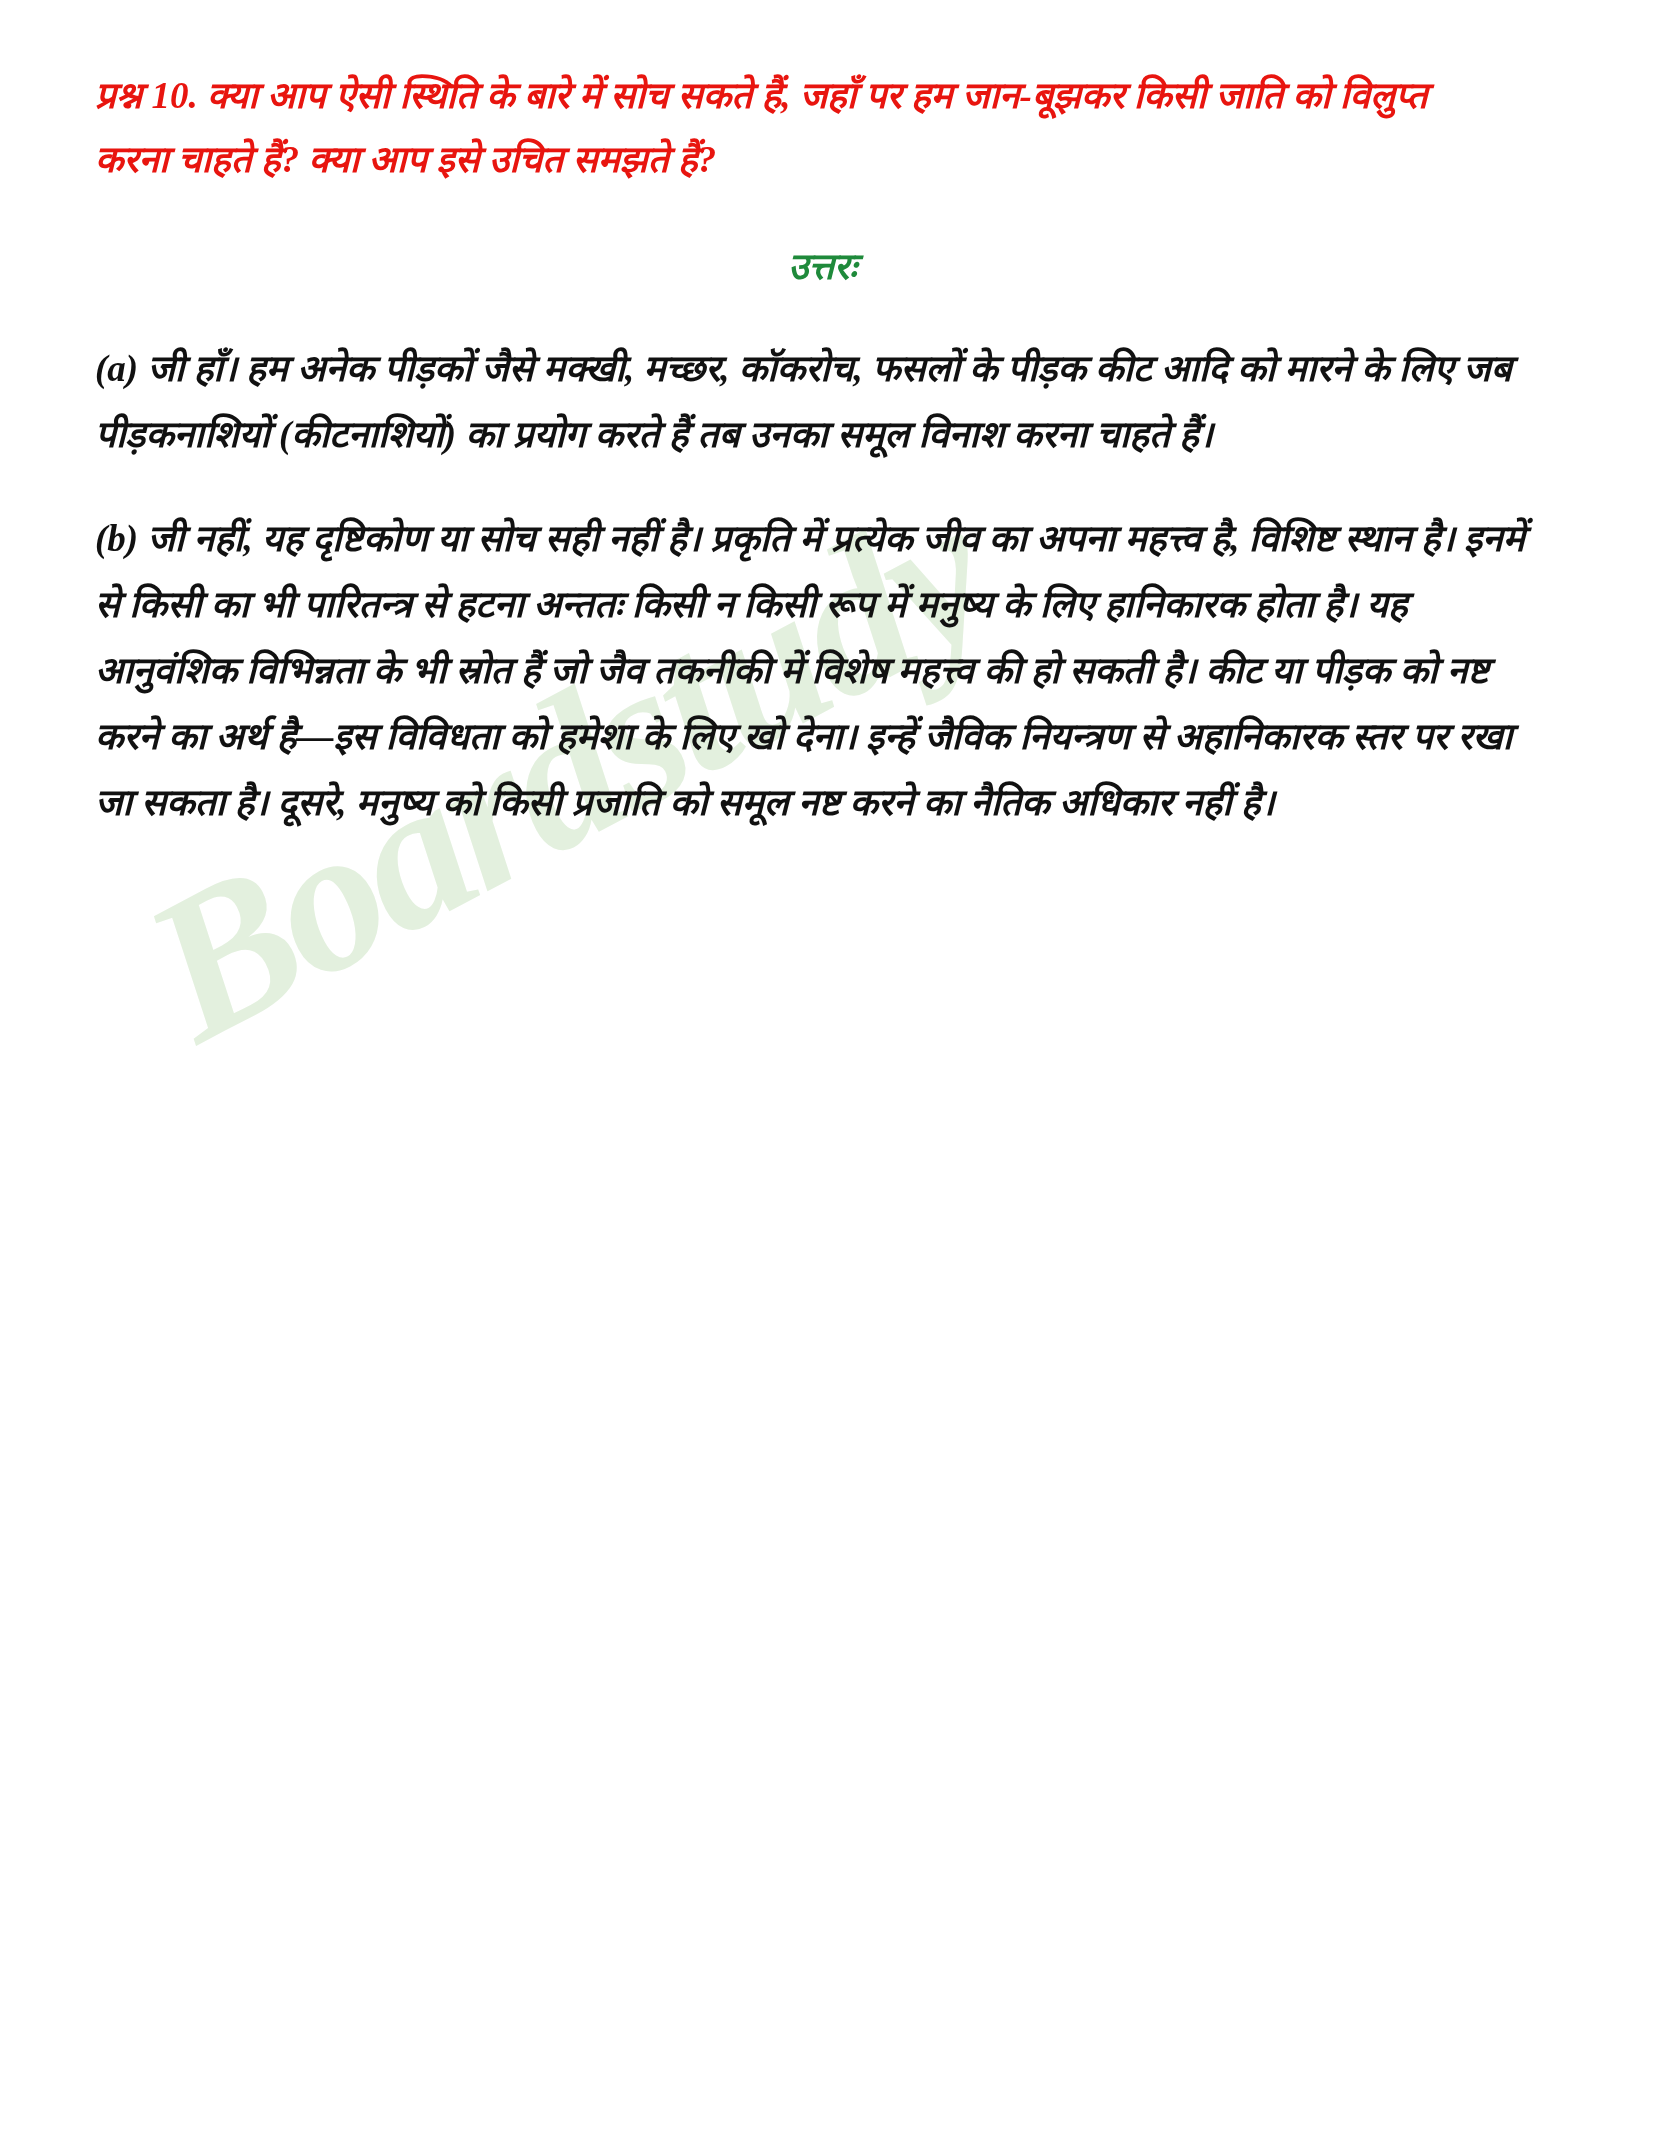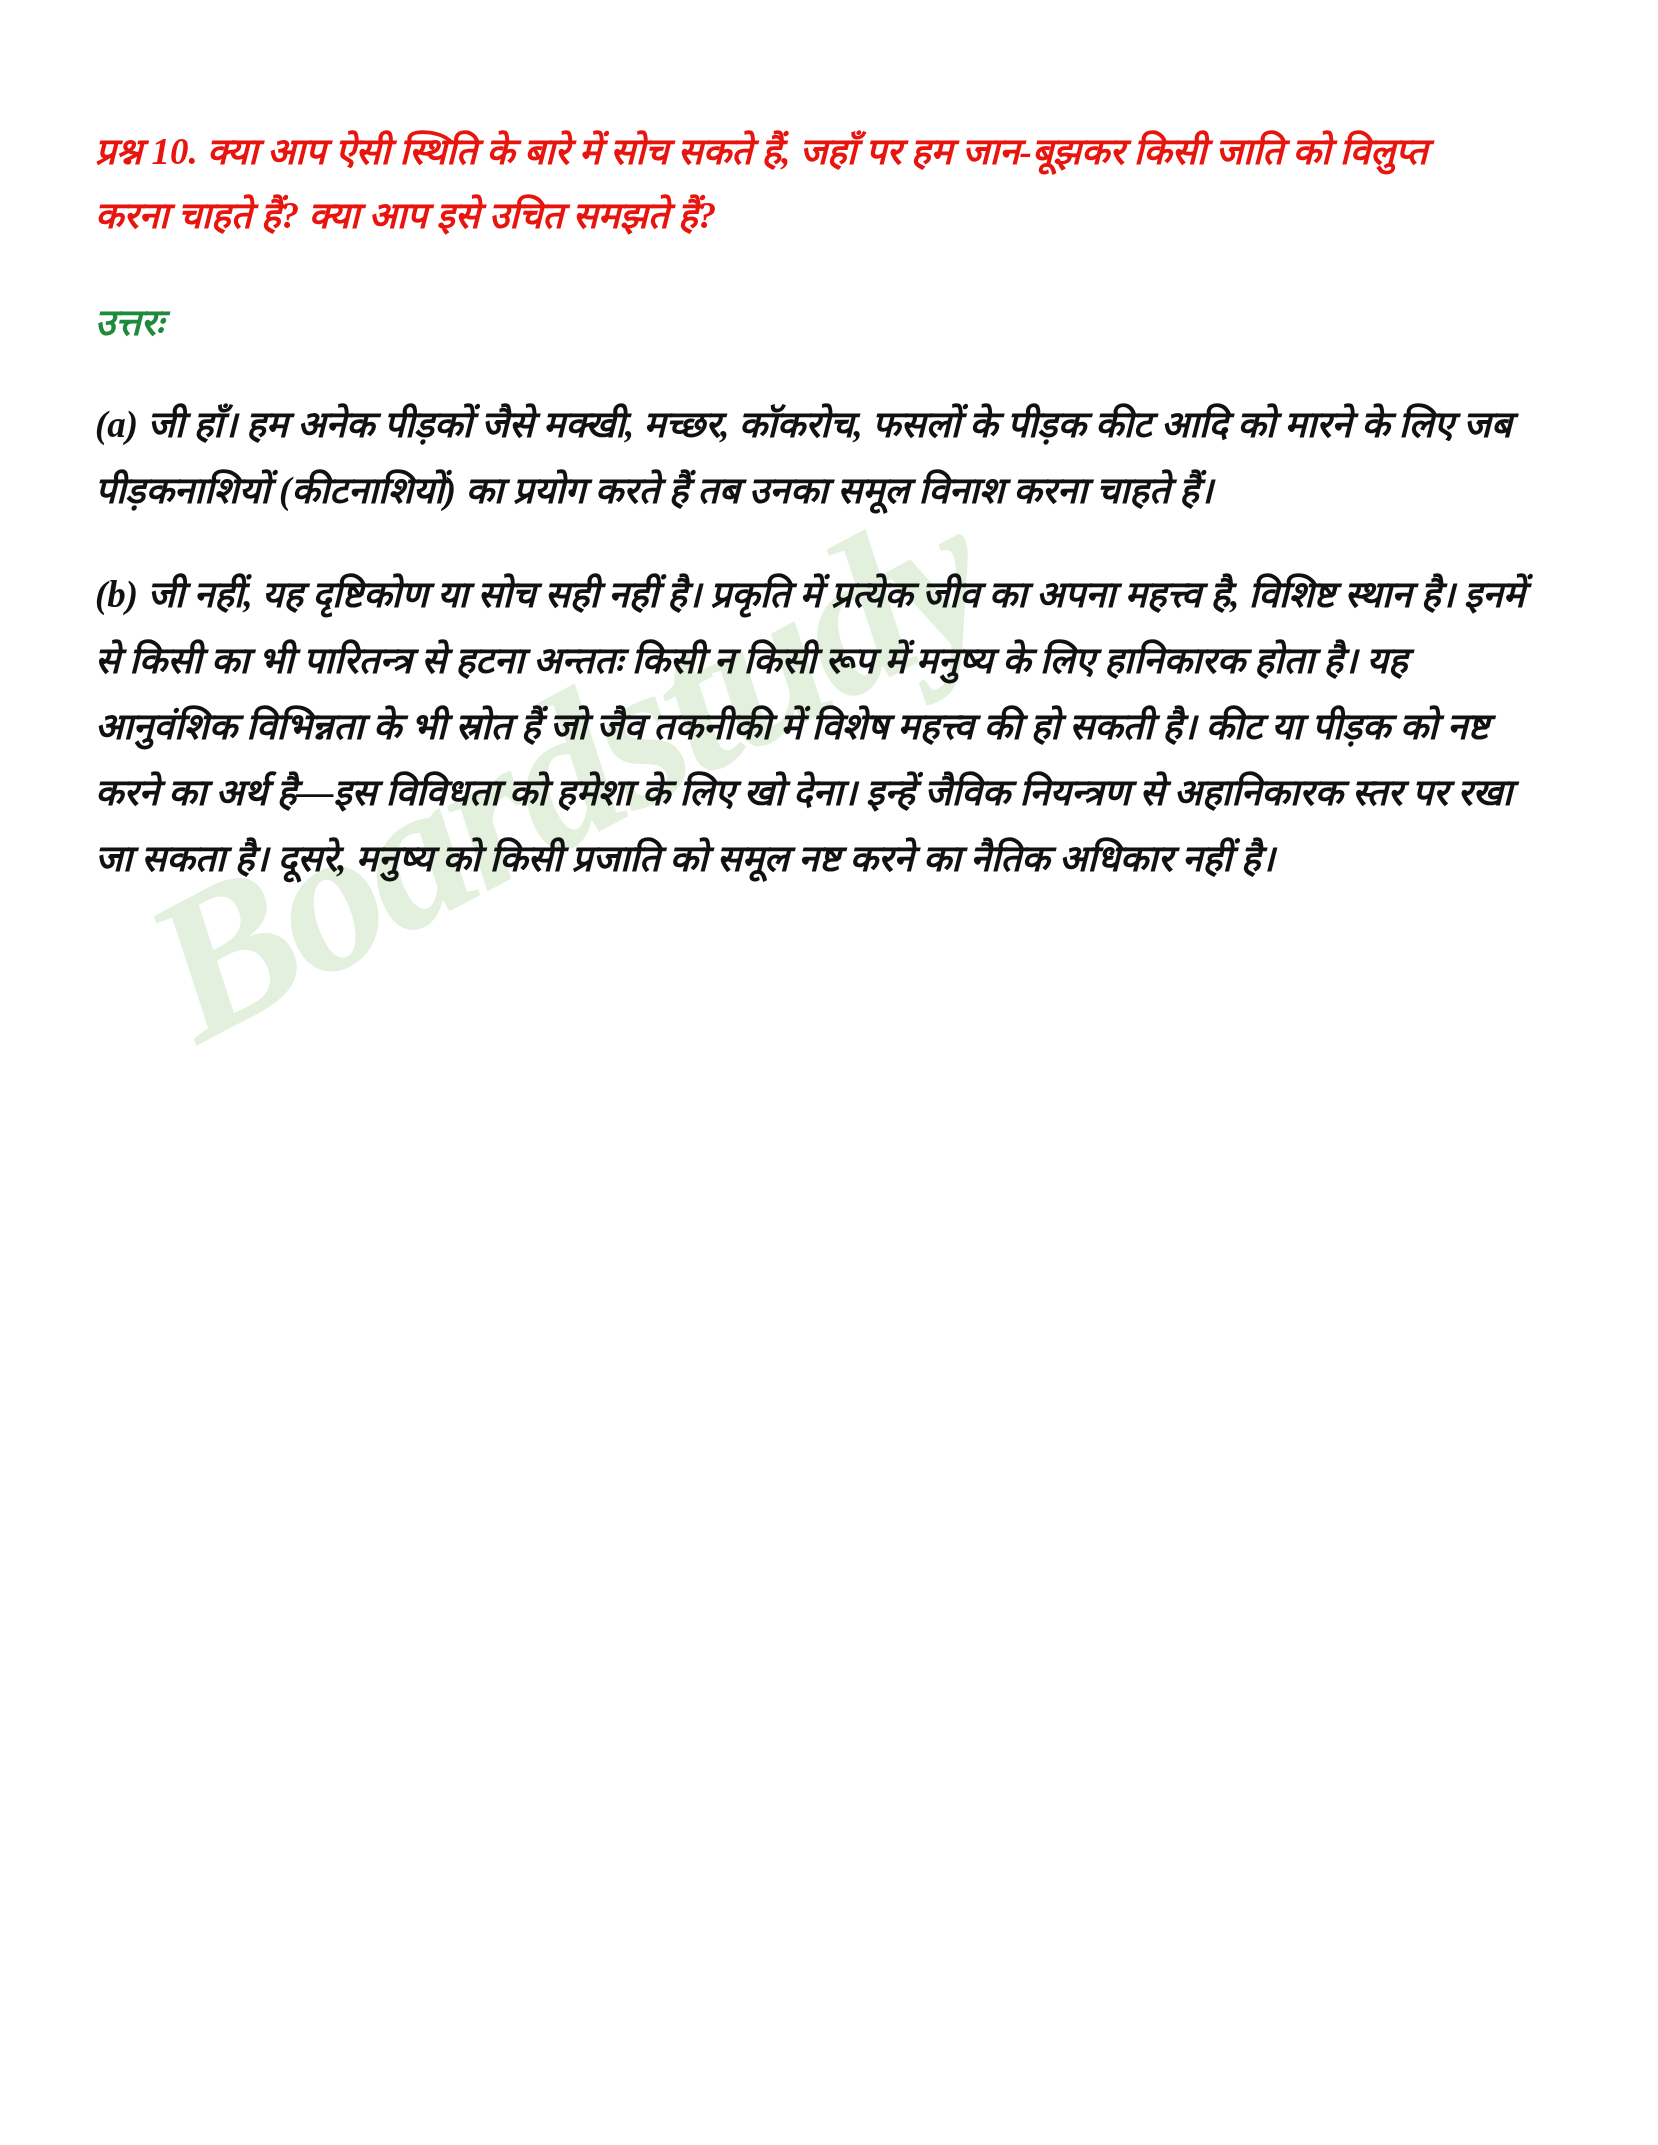"प्रश्न 10. क्या आप ऐसी" #page { padding: 120px 108px 0 95px -> 64px 108px 0 95px }
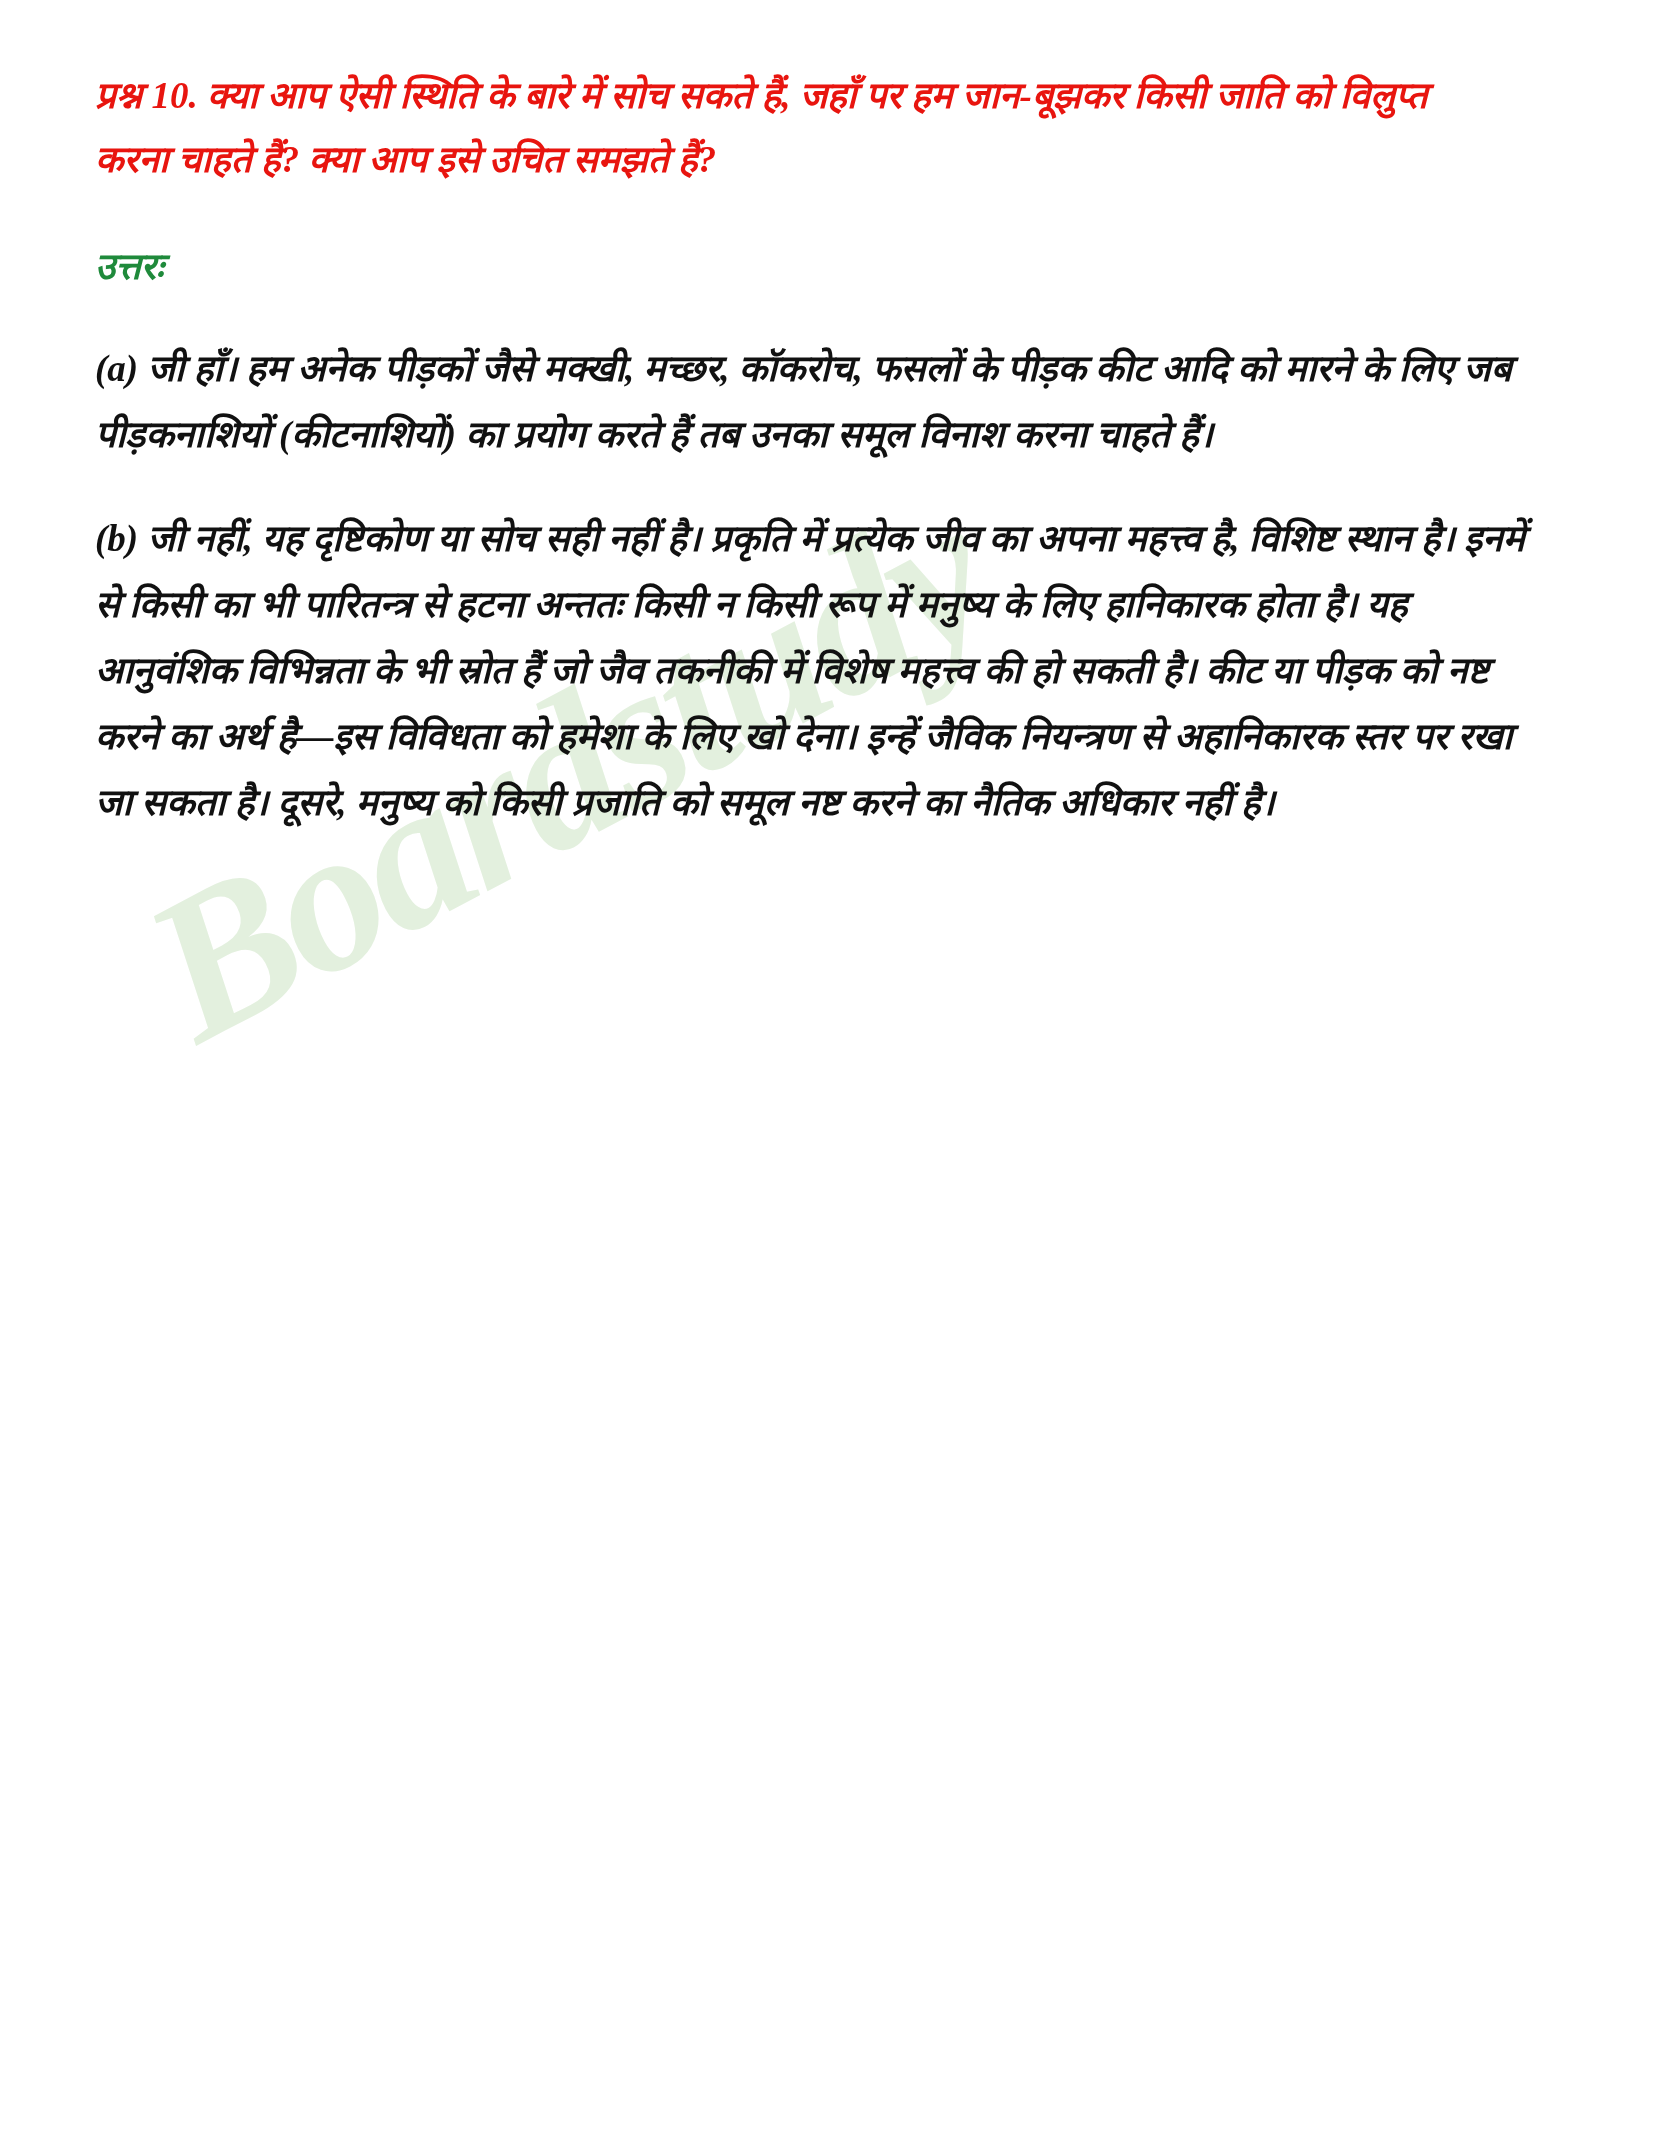"उत्तरः" .answer-label { text-align: none -> center }
